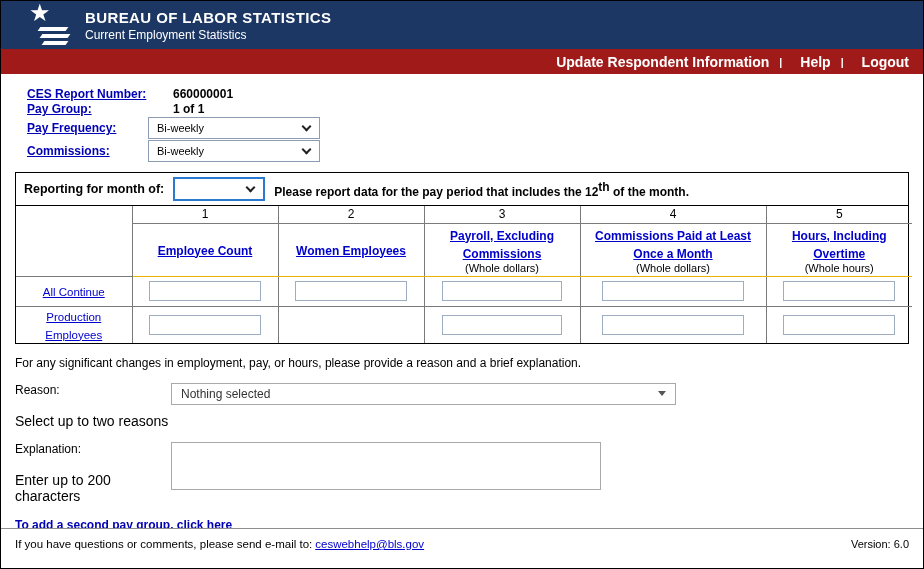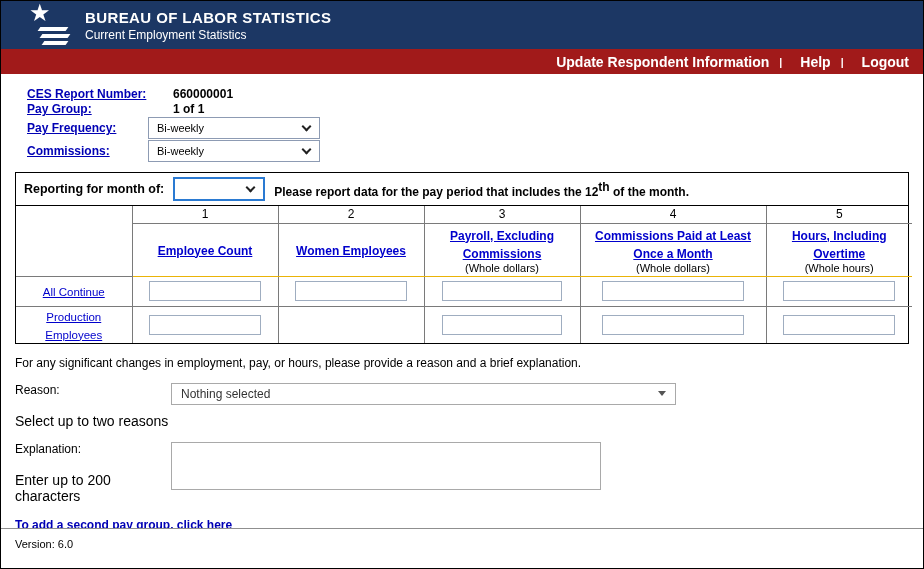"If you have questions or" div.footer-left { html: none -> <div> <span>If you have questions or comments, please send e-mail to:</span><a>ceswebhelp@bls.gov</a> </div> }
